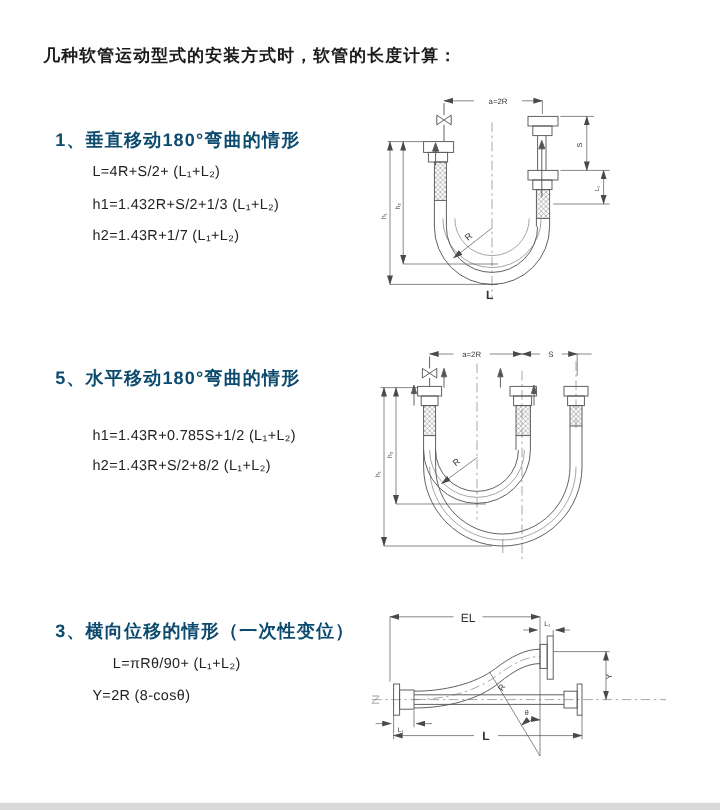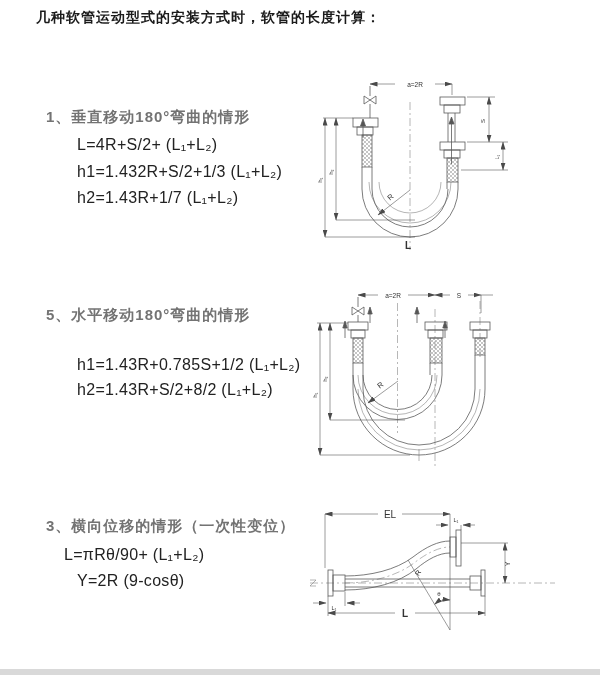"几种软管运动型式的安装方式时，软管的长度计算：" .title { top: 9px -> 38px }
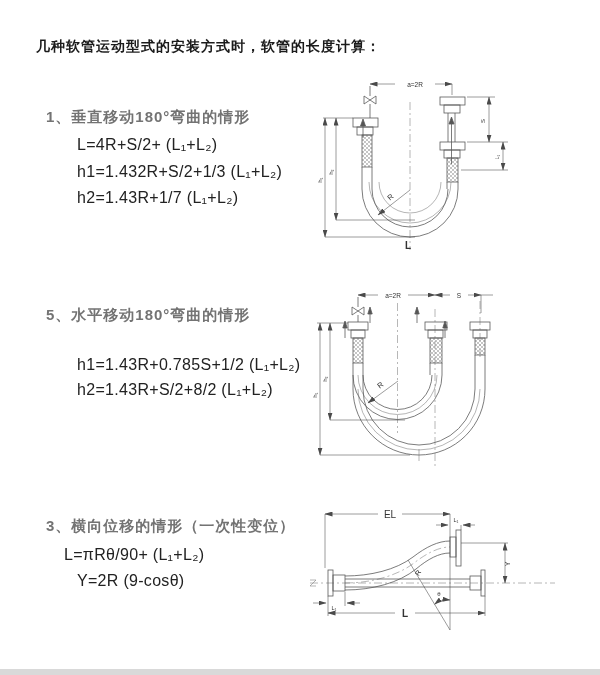"1、垂直移动180°弯曲的情形" .heading { color: #737373 -> #0c4a6e }
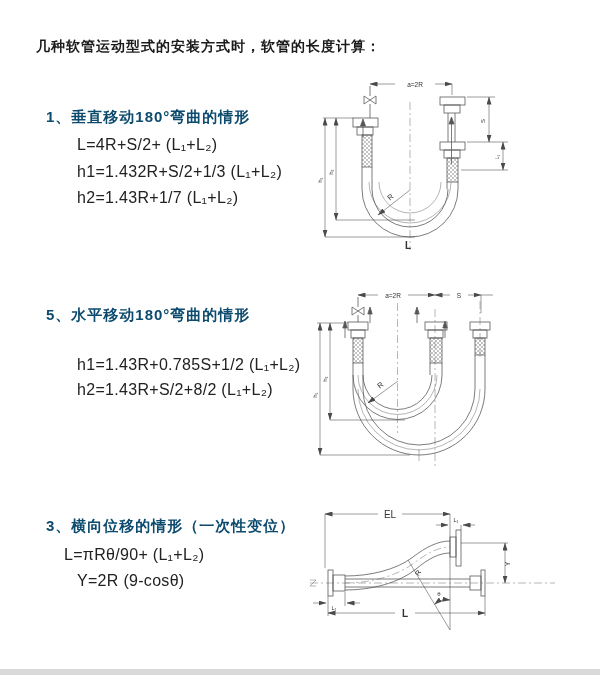"L=4R+S/2+ (L₁+L₂)" .formula { font-size: 16px -> 12px }
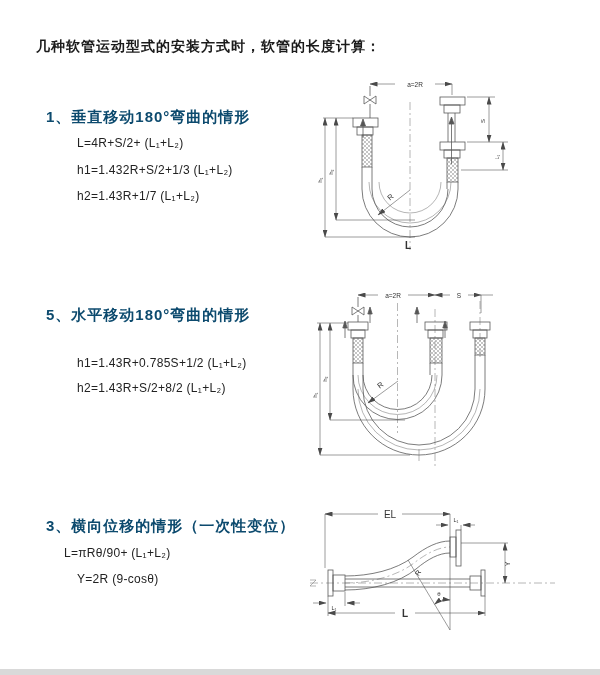"L=πRθ/90+ (L₁+L₂)" div.formula { left: 64px -> 94px }
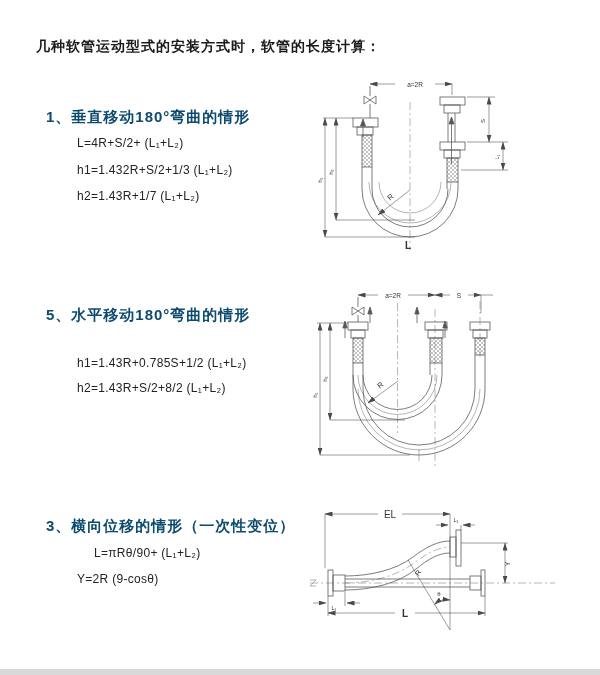"Y=2R (9-cosθ)" div.formula { text: 9-cosθ -> 8-cosθ }
